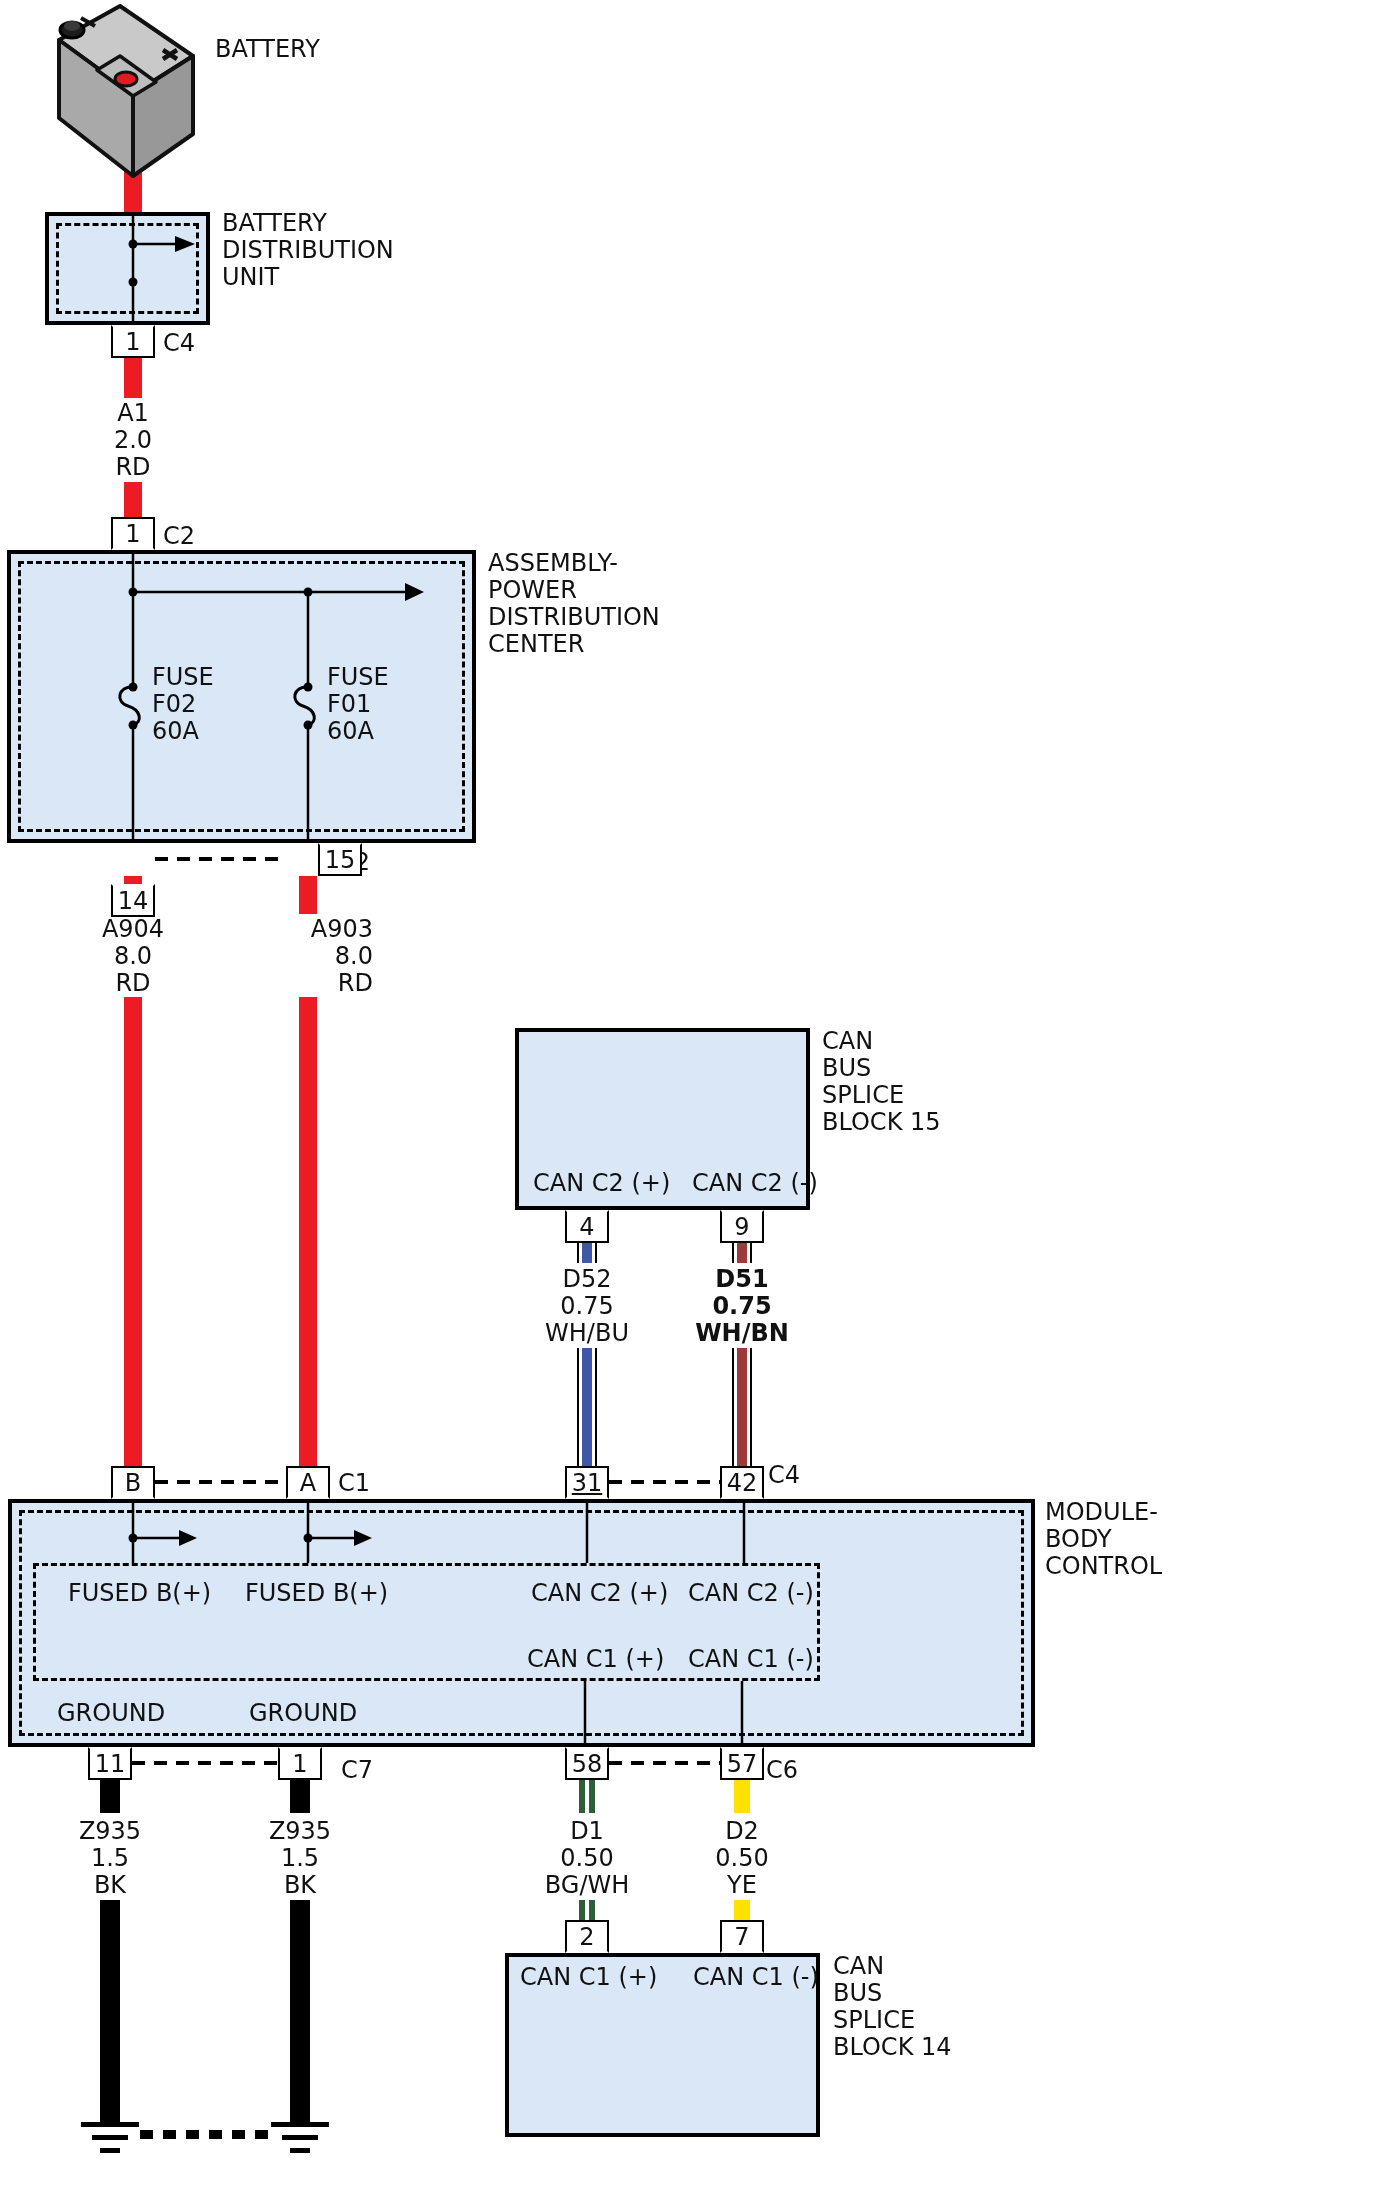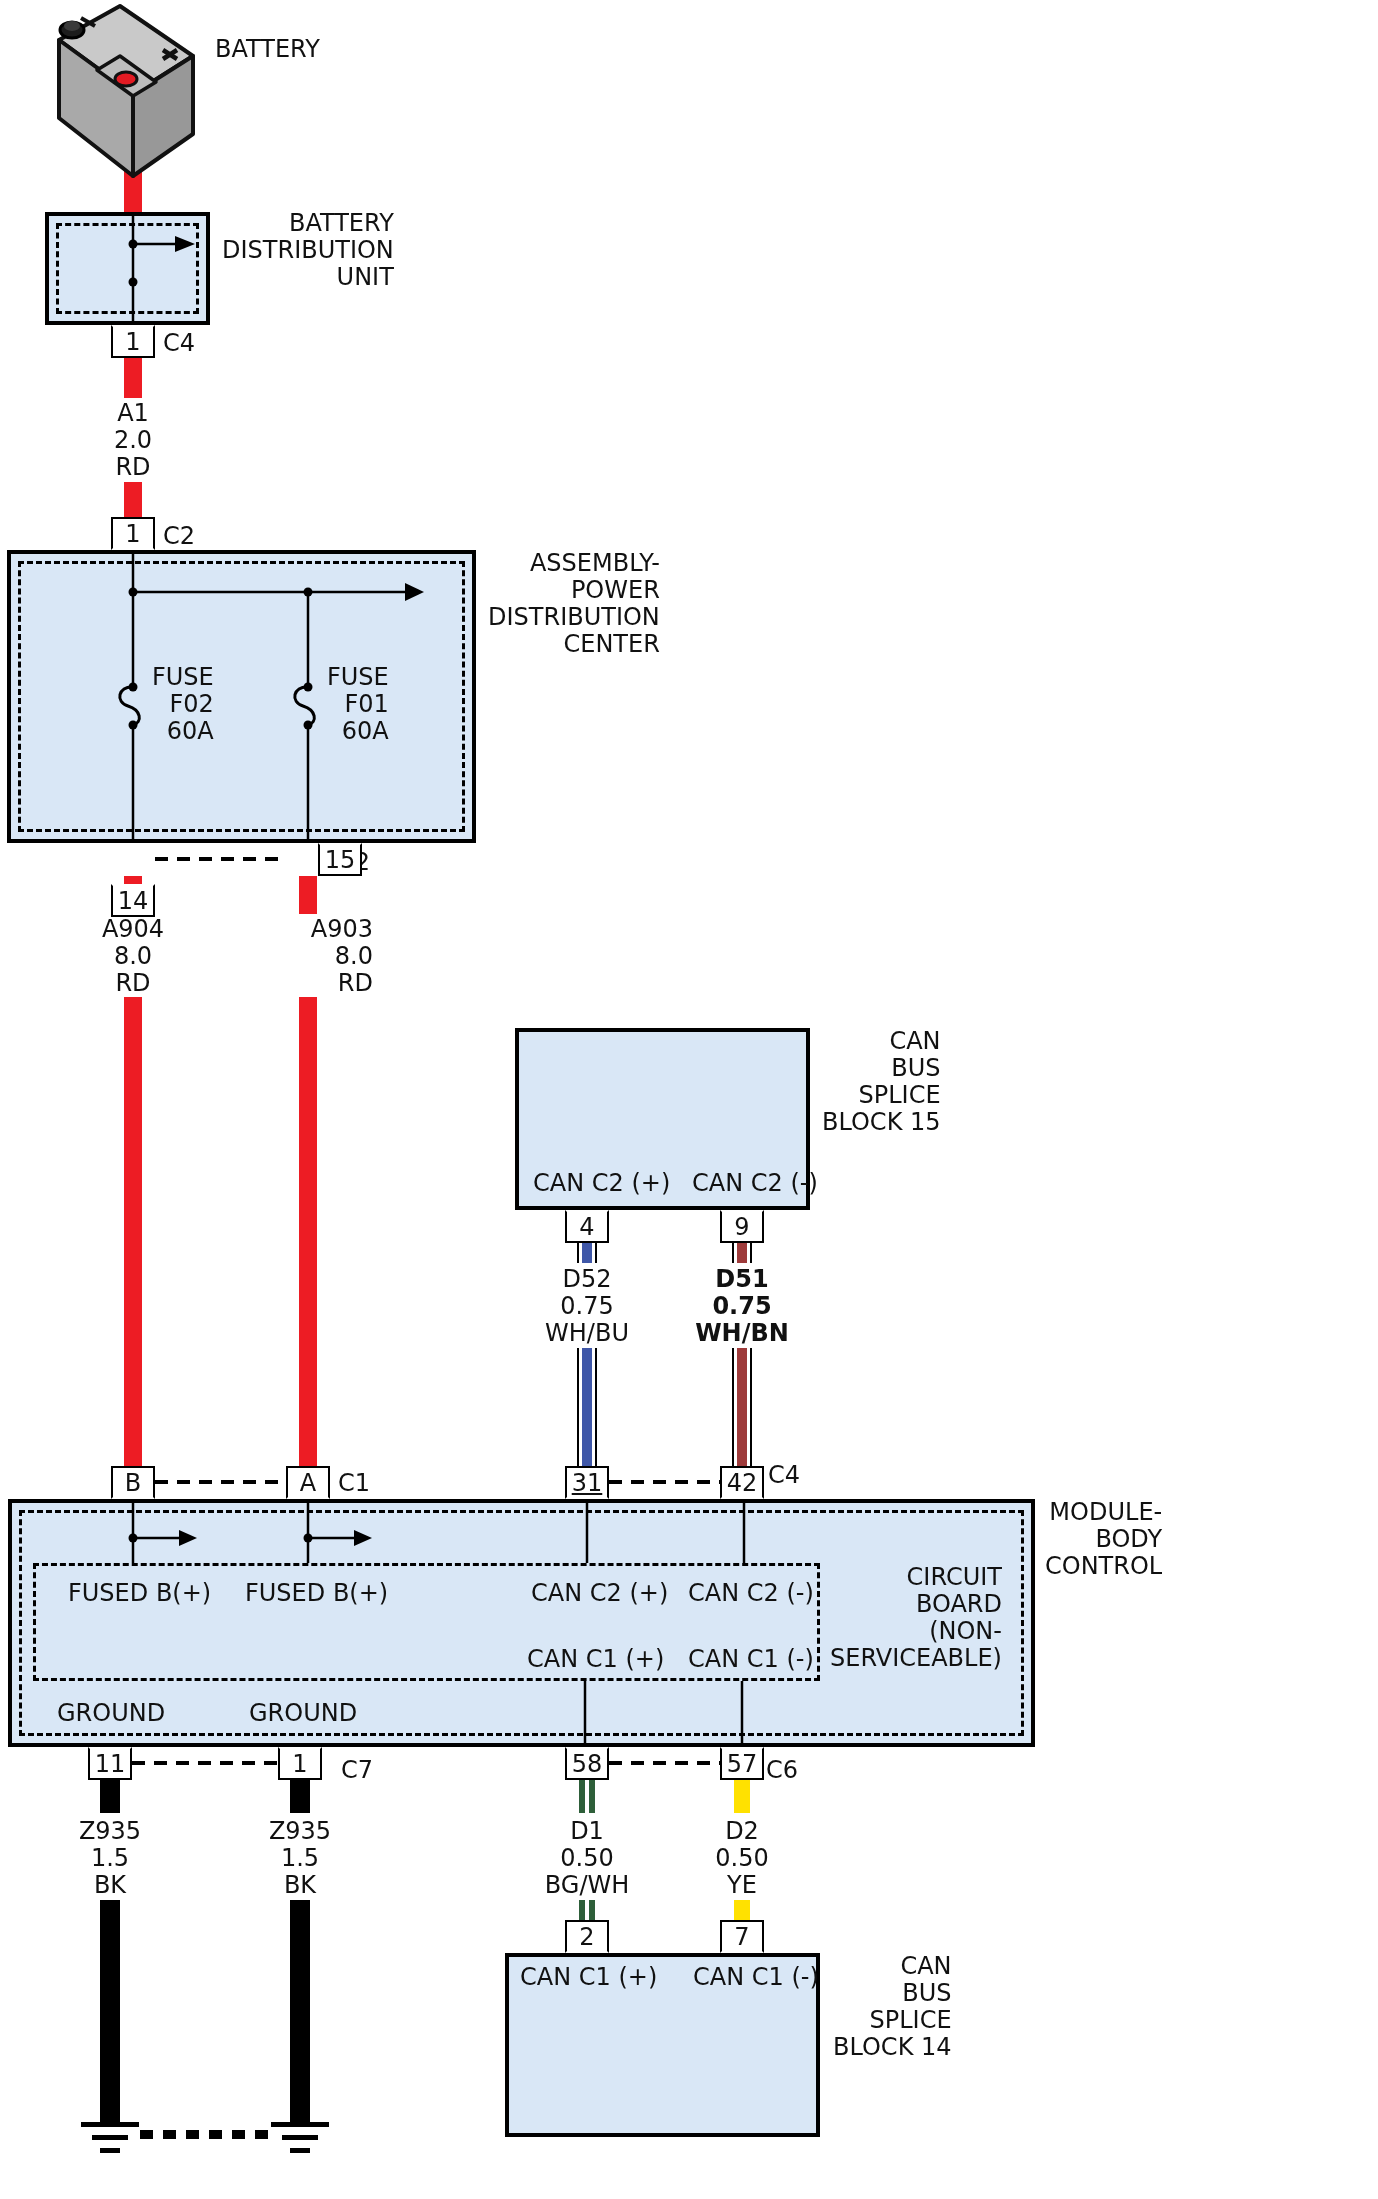"BATTERY" .lbl { text-align: right -> none }
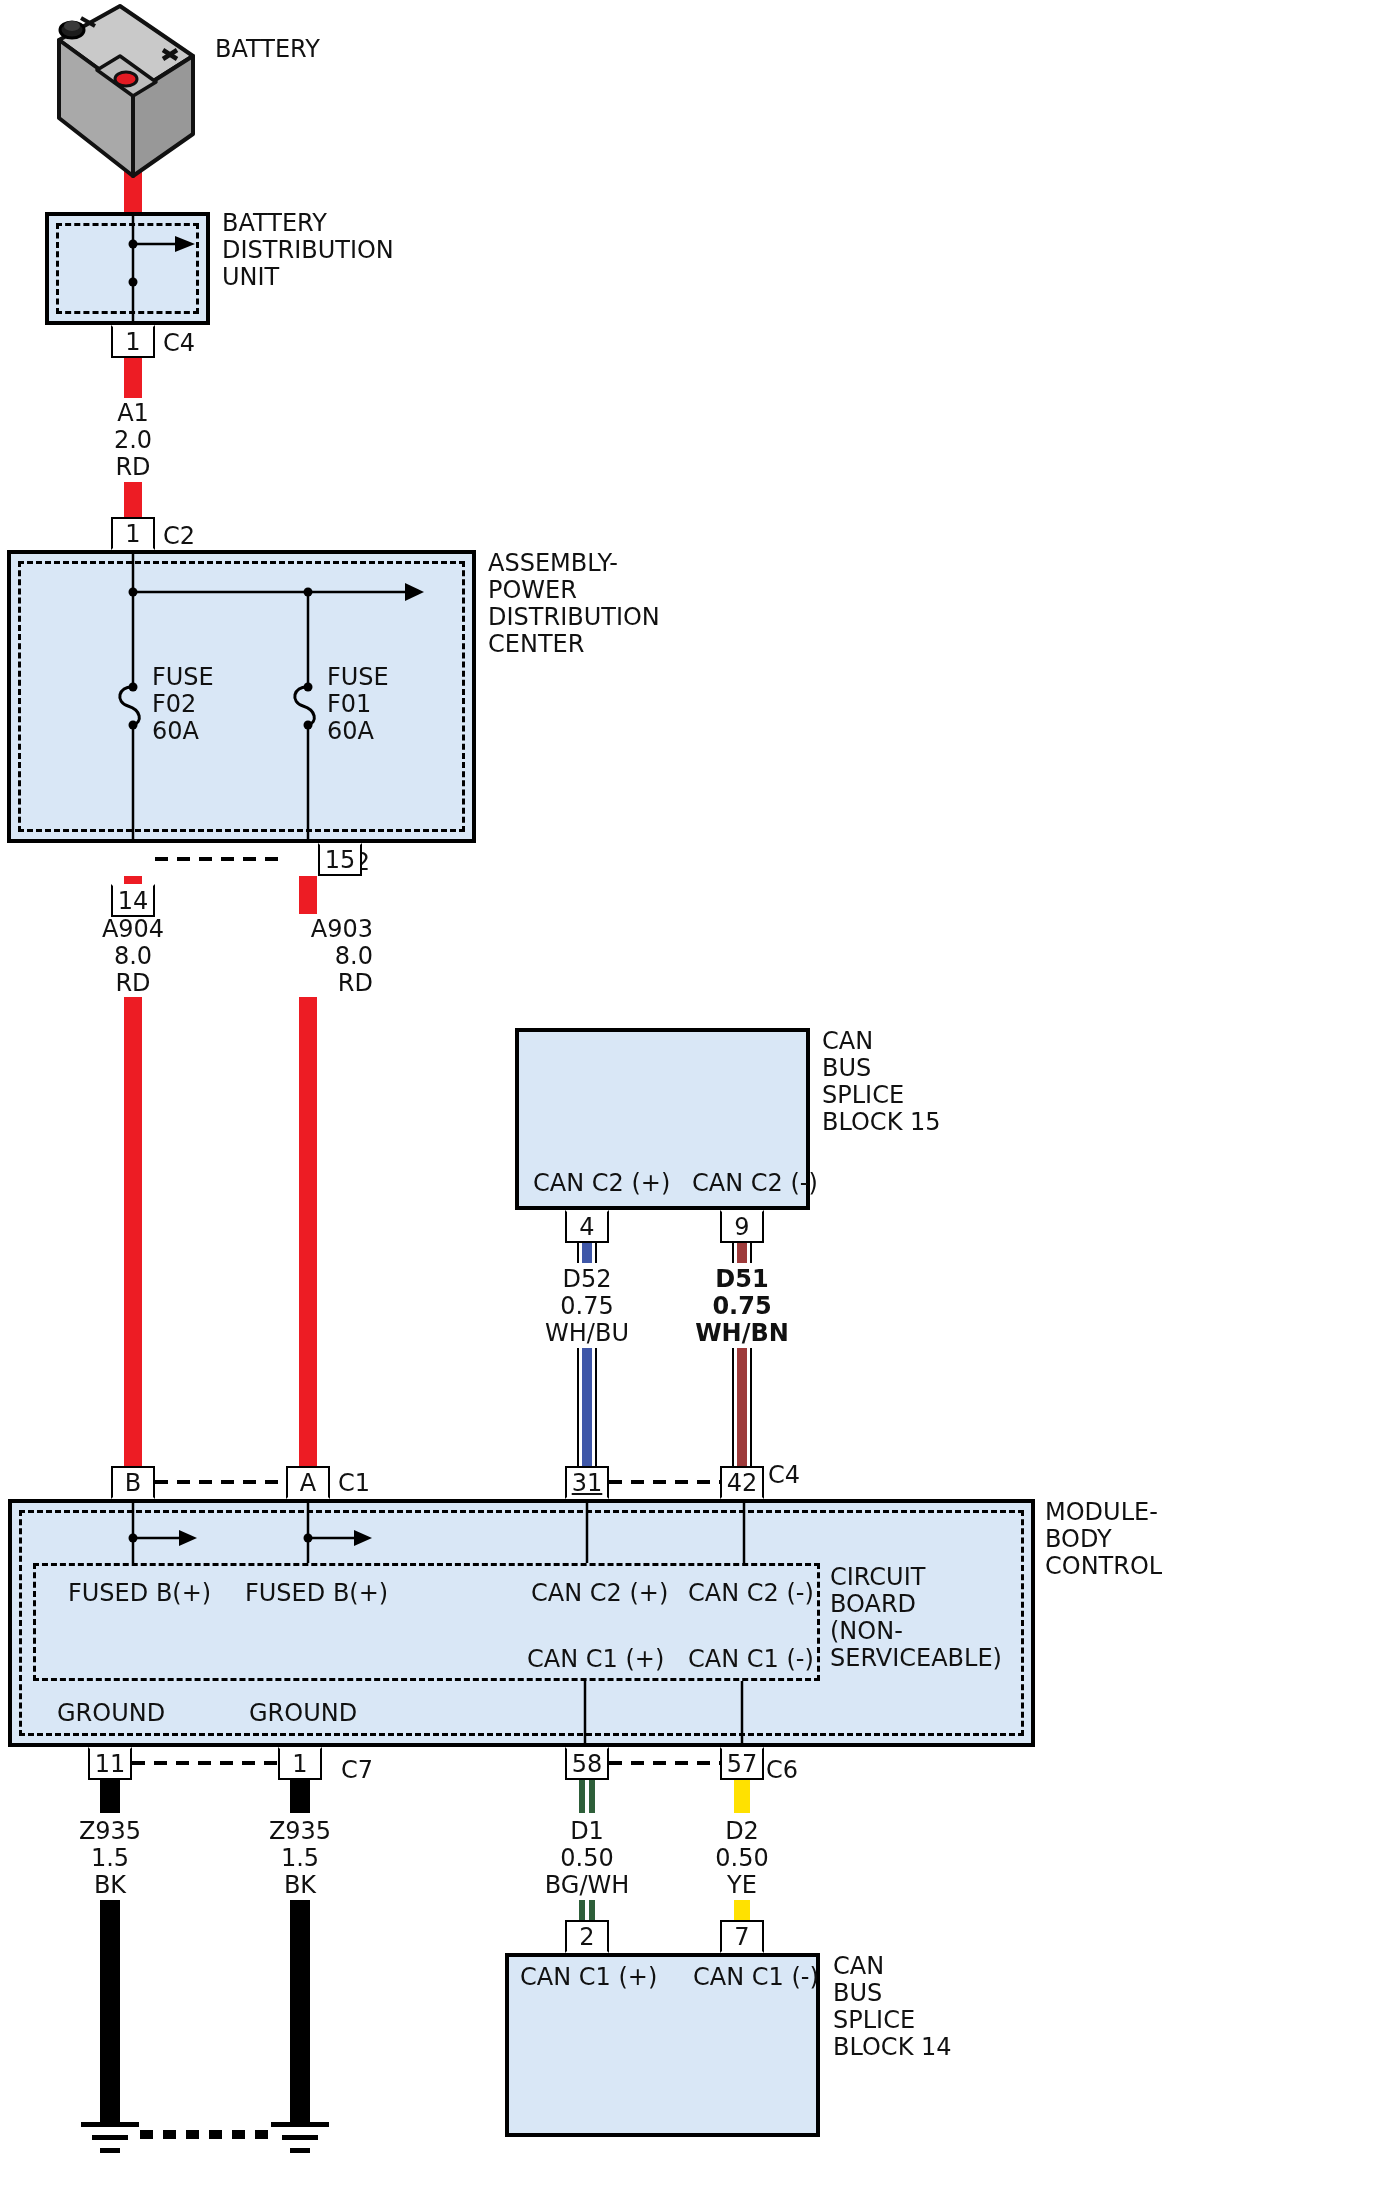"CIRCUIT" div.lbl { html: <div> <div>CIRCUIT</div> <div>BOARD</div> <div>(NON-</div> <div>SERVICEABLE)</div> </div> -> none }
